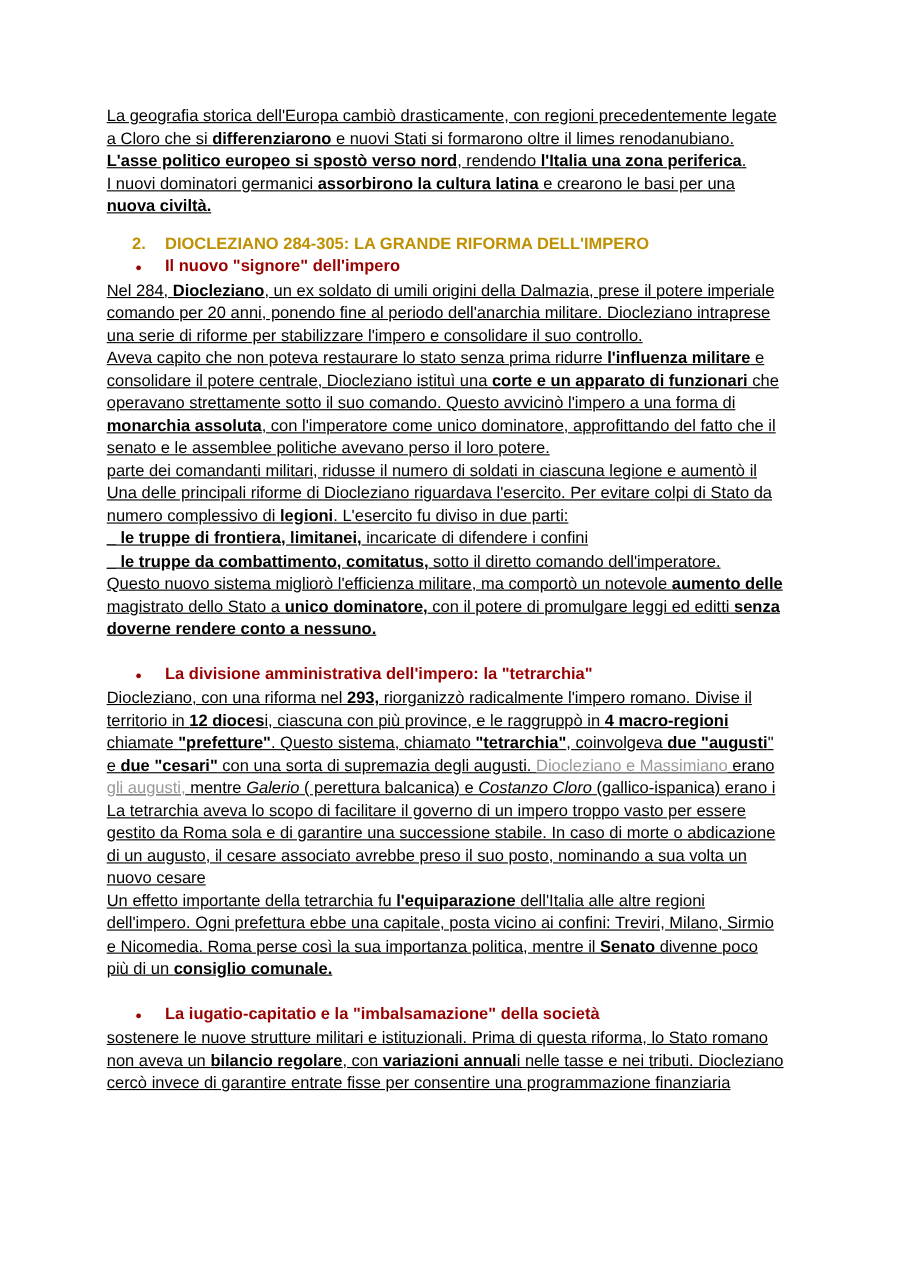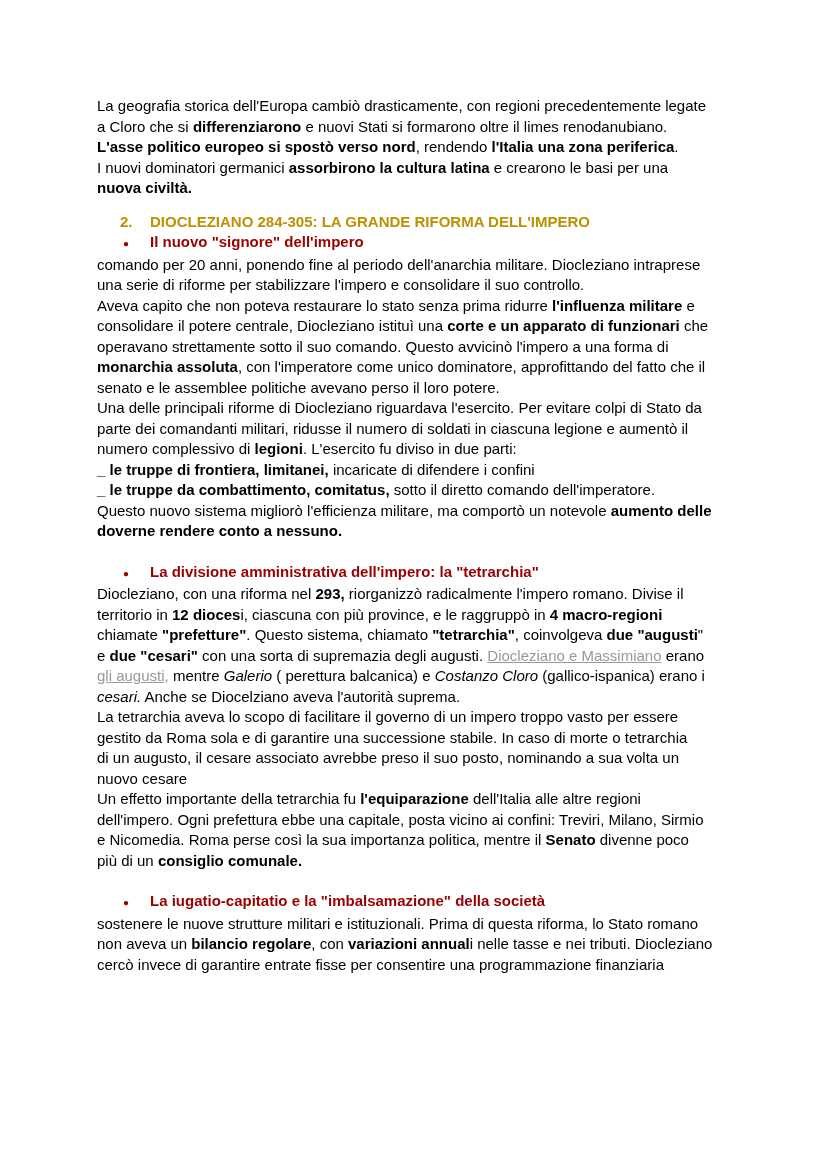"La geografia storica dell'Europa cambiò" .line { text-decoration: none -> underline }
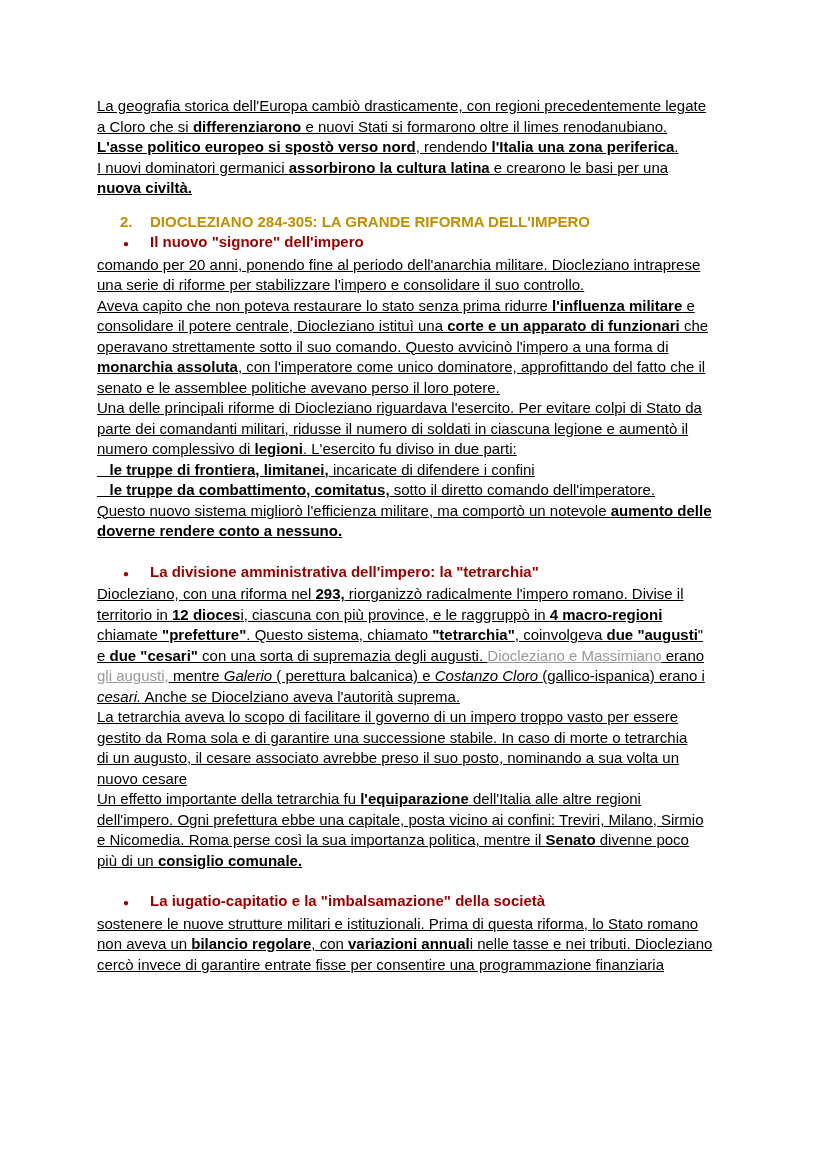"Nel 284, Diocleziano, un ex" div.line { html: none -> <div><span>Nel 284, </span><span>Diocleziano</span><span>, un ex soldato di umili origini della Dalmazia, prese il potere imperiale</span></div> }
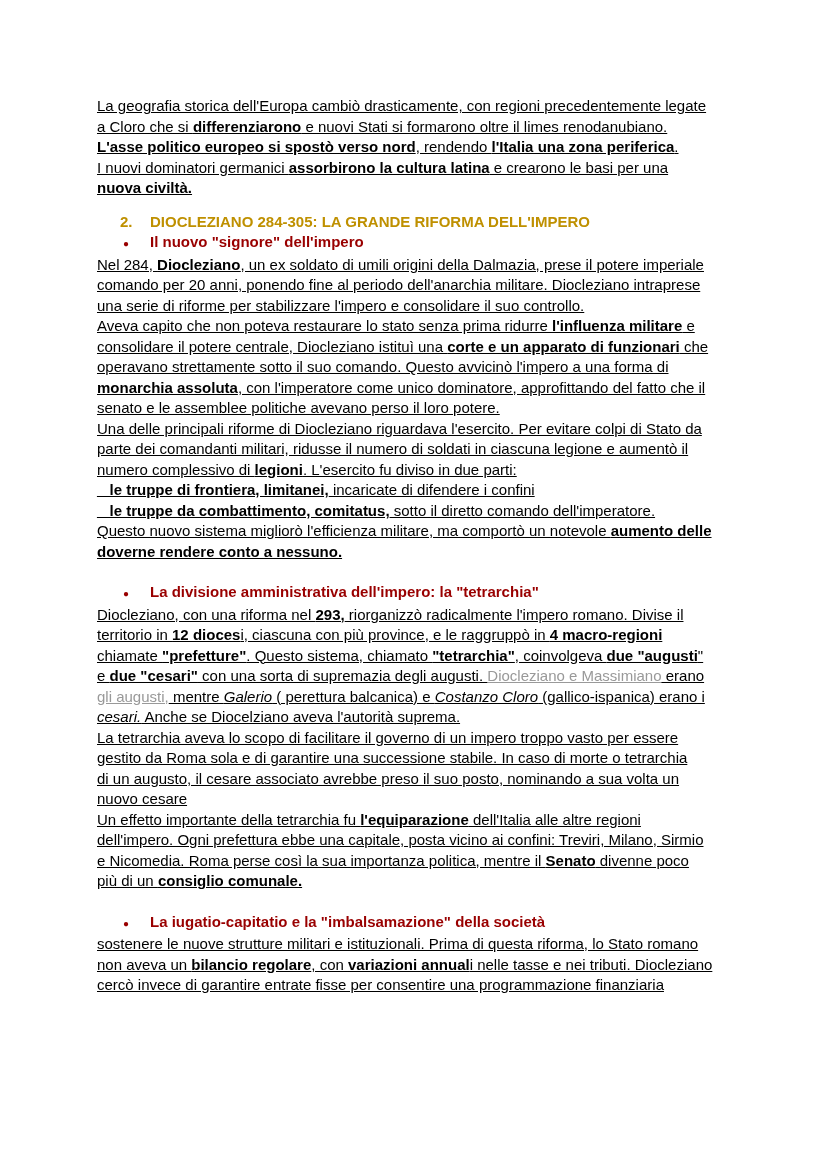"Una delle principali riforme di" div.line { order: before "parte dei comandanti militari, ridusse" -> after "parte dei comandanti militari, ridusse" }
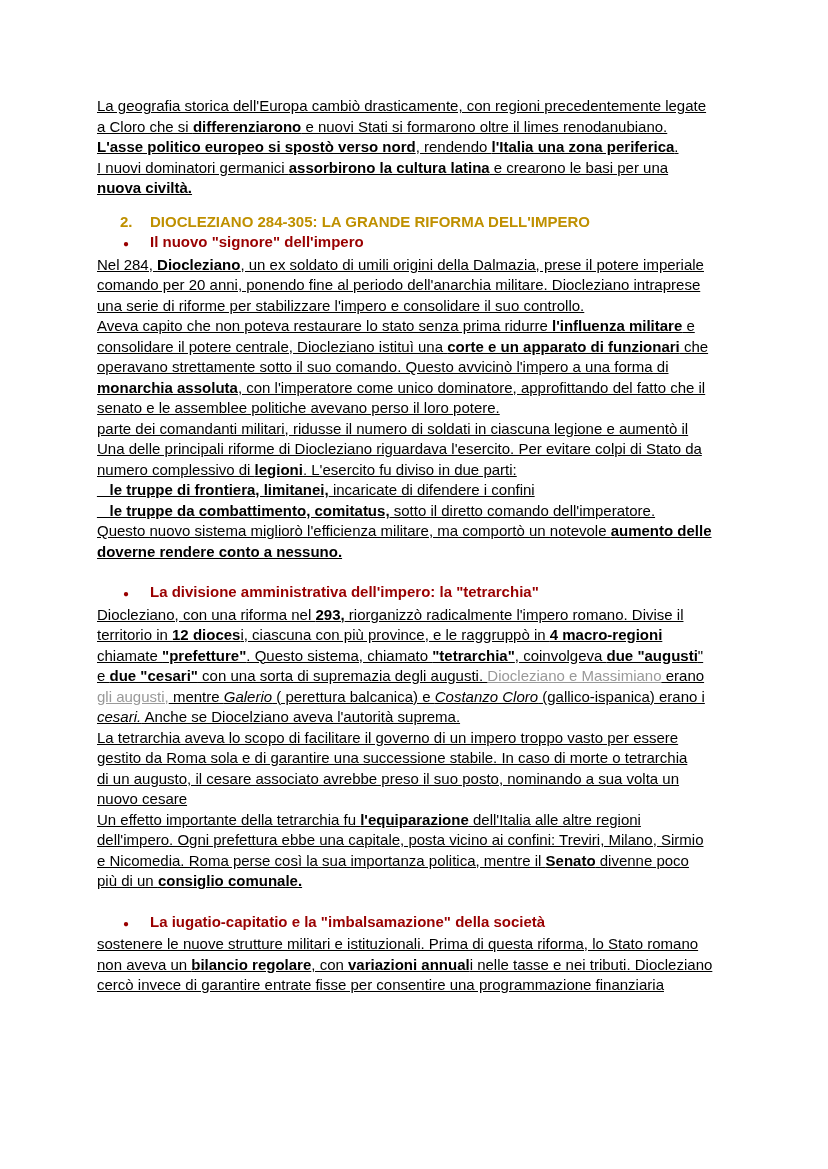"magistrato dello Stato a unico" div.line { html: none -> <div><span>magistrato dello Stato a </span><span>unico dominatore,</span><span> con il potere di promulgare leggi ed editti </span><span>senza</span></div> }
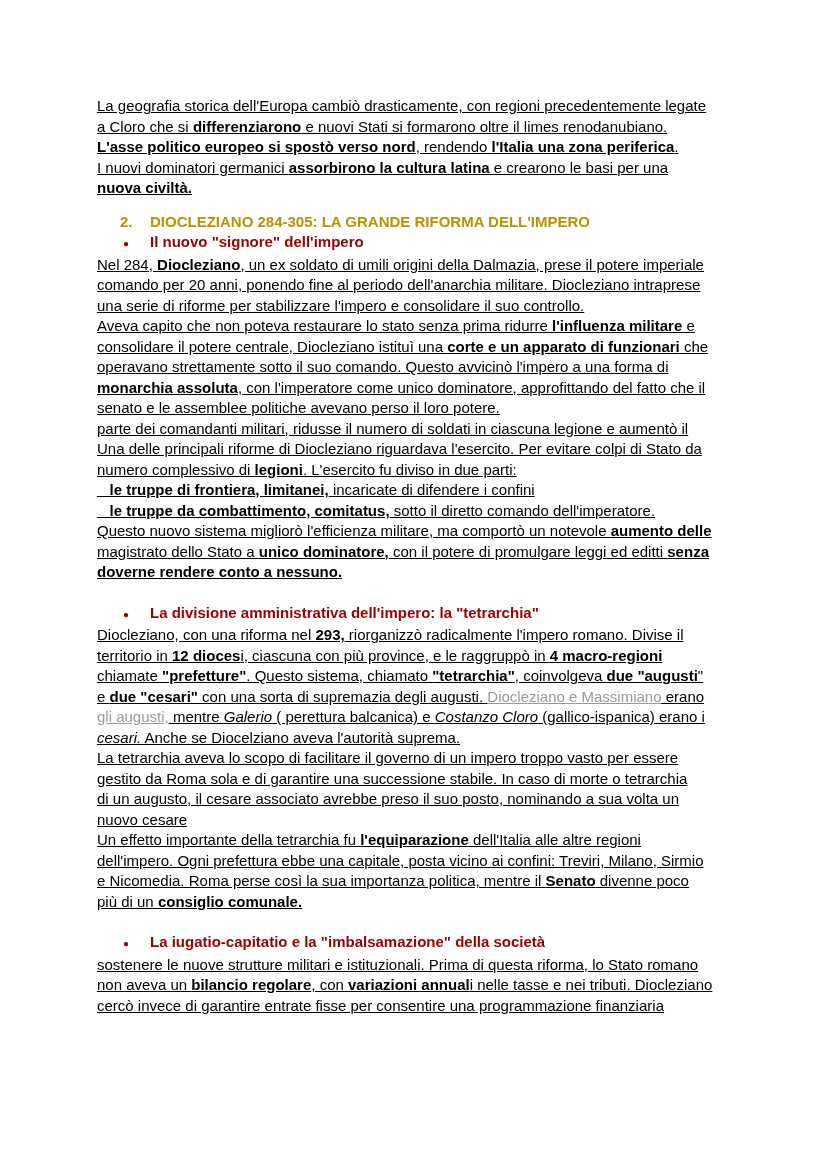"cesari. Anche se Diocelziano aveva" div.line { html: <div><span>cesari.</span><span> Anche se Diocelziano aveva l'autorità suprema.</span></div> -> none }
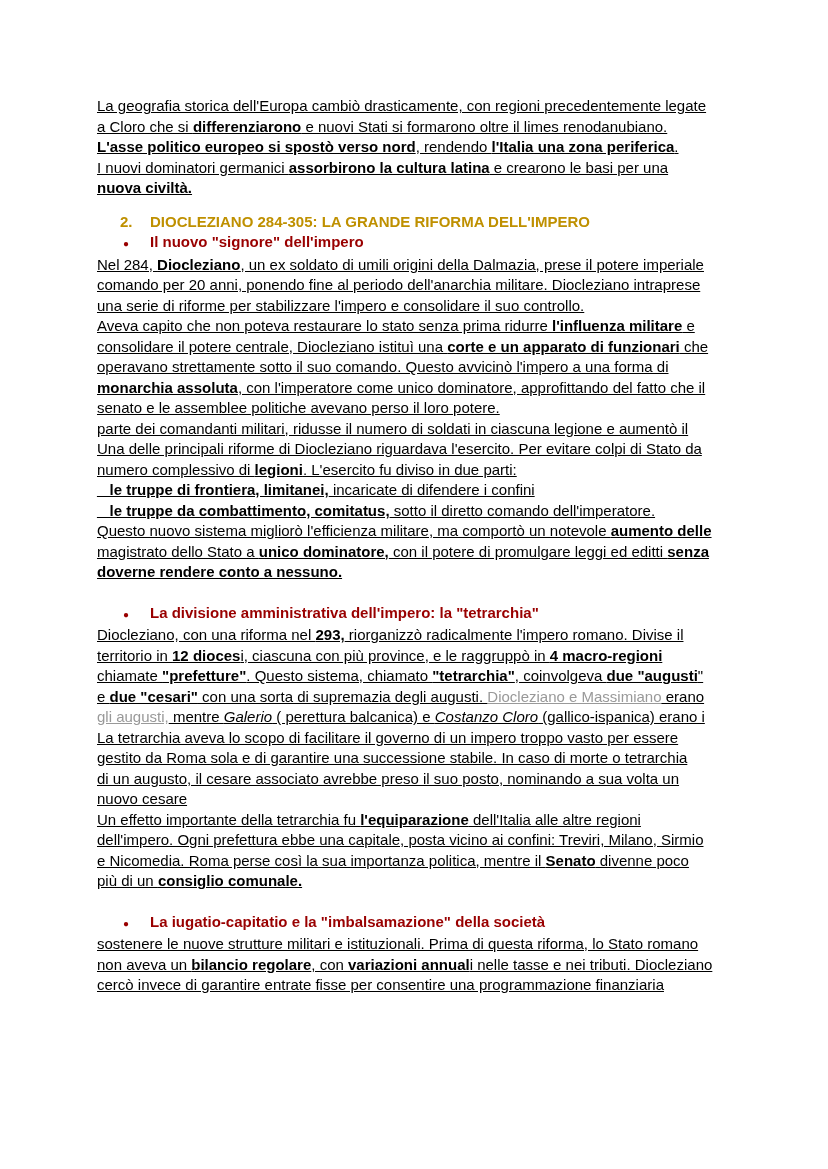"gestito da Roma sola e" span { text: tetrarchia -> abdicazione }
